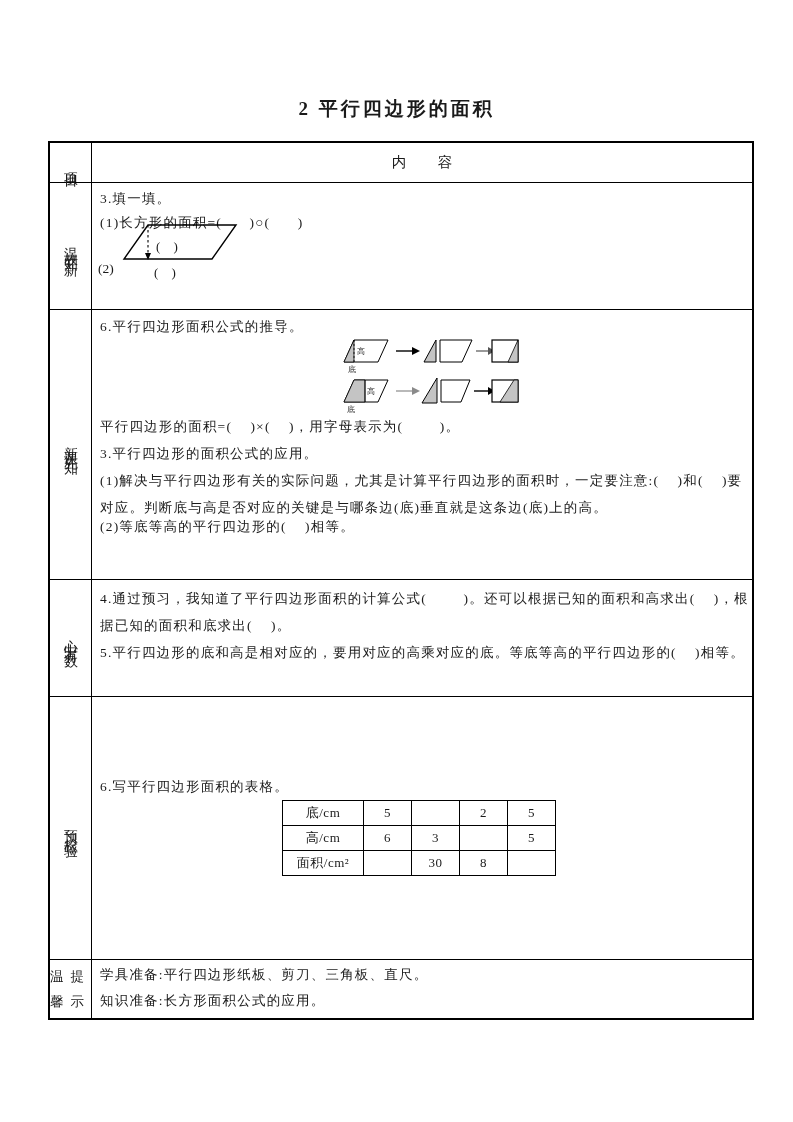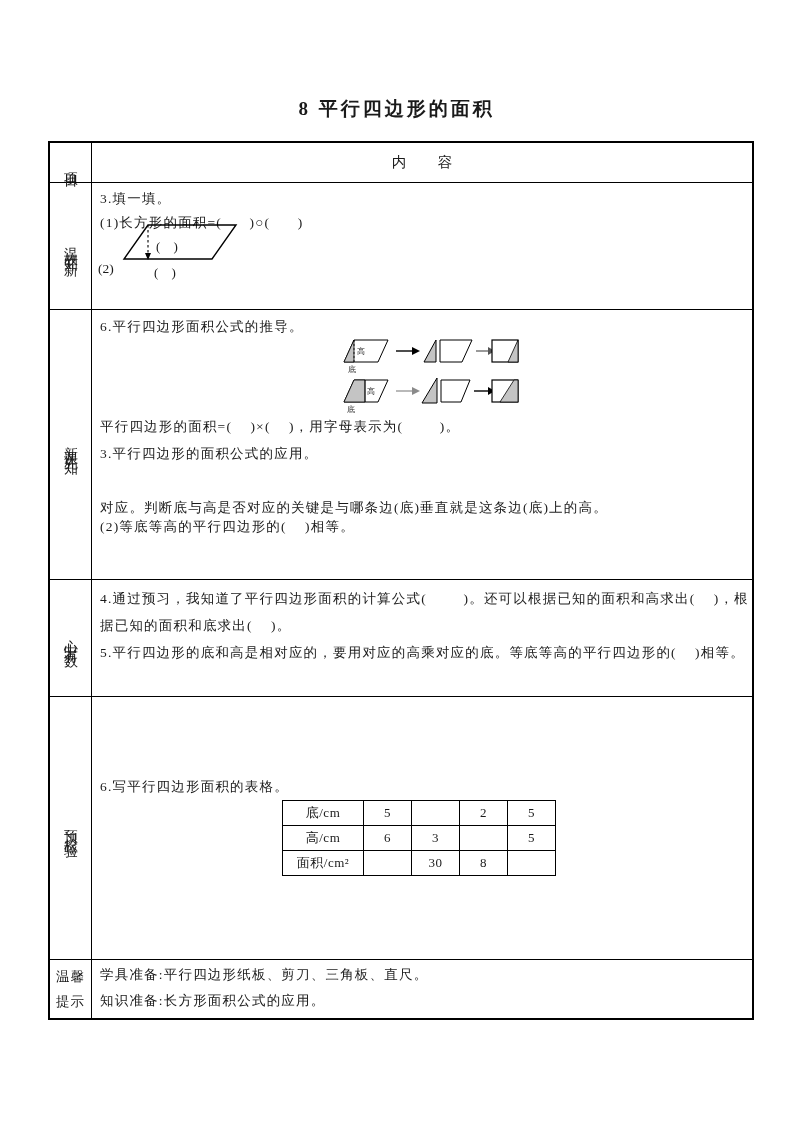"8 平行四边形的面积" div.page-title { text: 8 -> 2 }
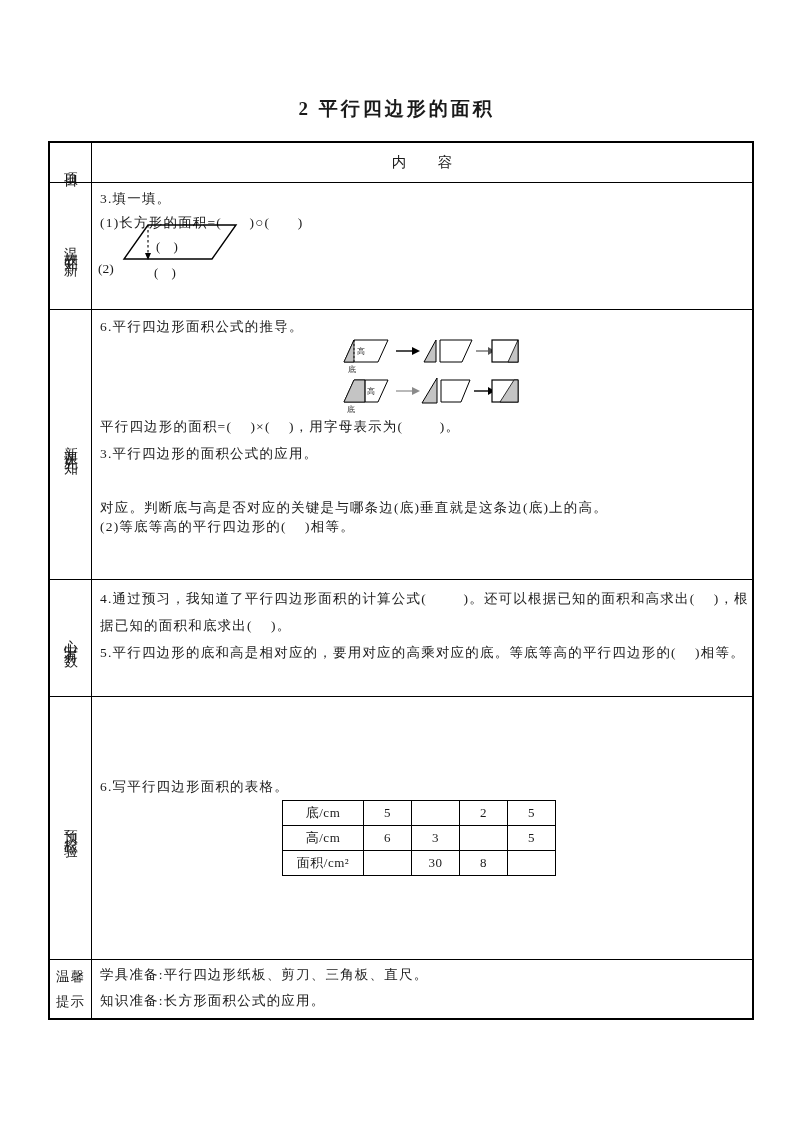"(1)解决与平行四边形有关的实际问题，尤其是计算平行四边形的面积时，一定要注意:" div.tline { html: none -> <div>(1)解决与平行四边形有关的实际问题，尤其是计算平行四边形的面积时，一定要注意:( )和( )要</div> }
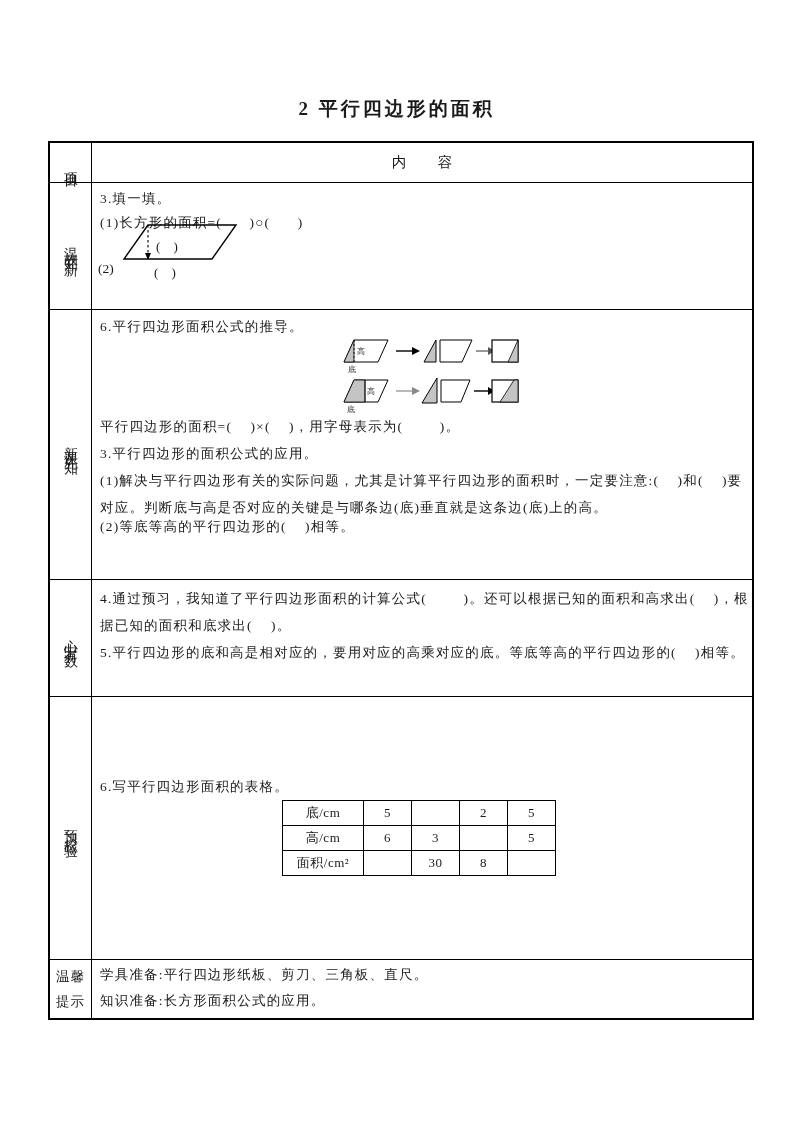"温馨" .two-line-label { flex-direction: column -> none }
